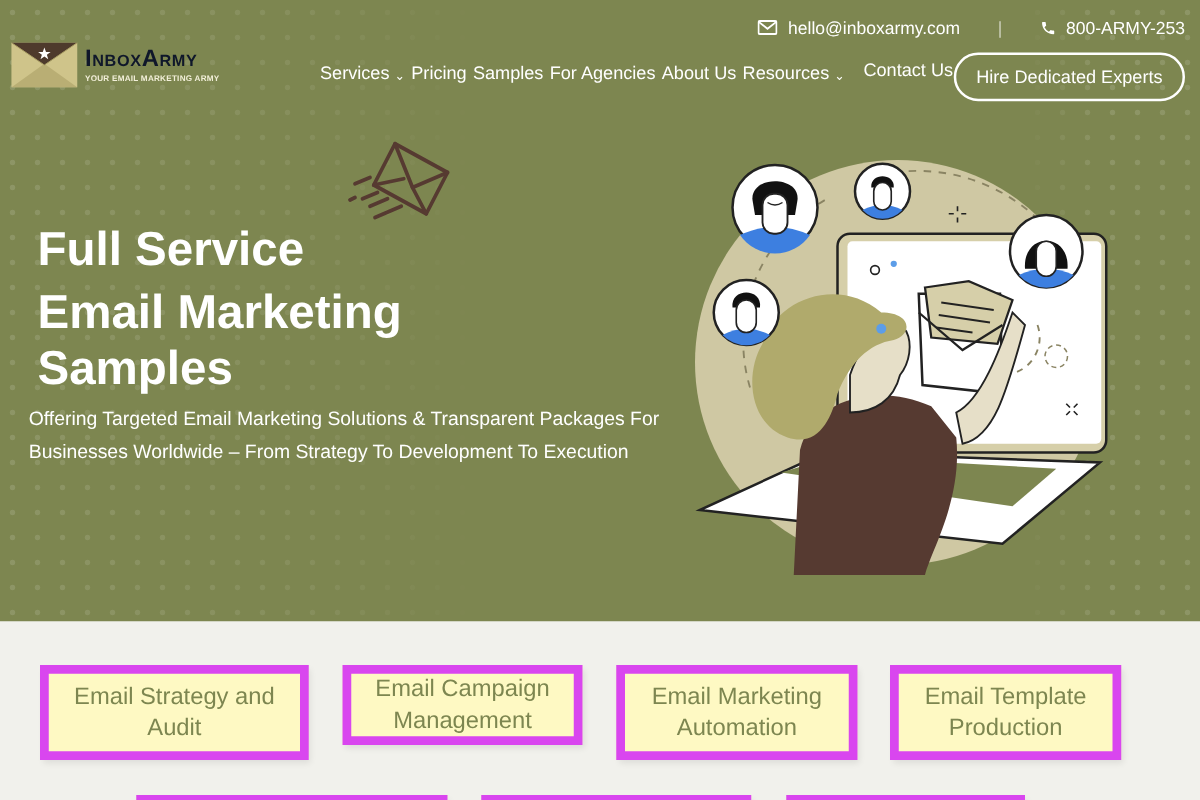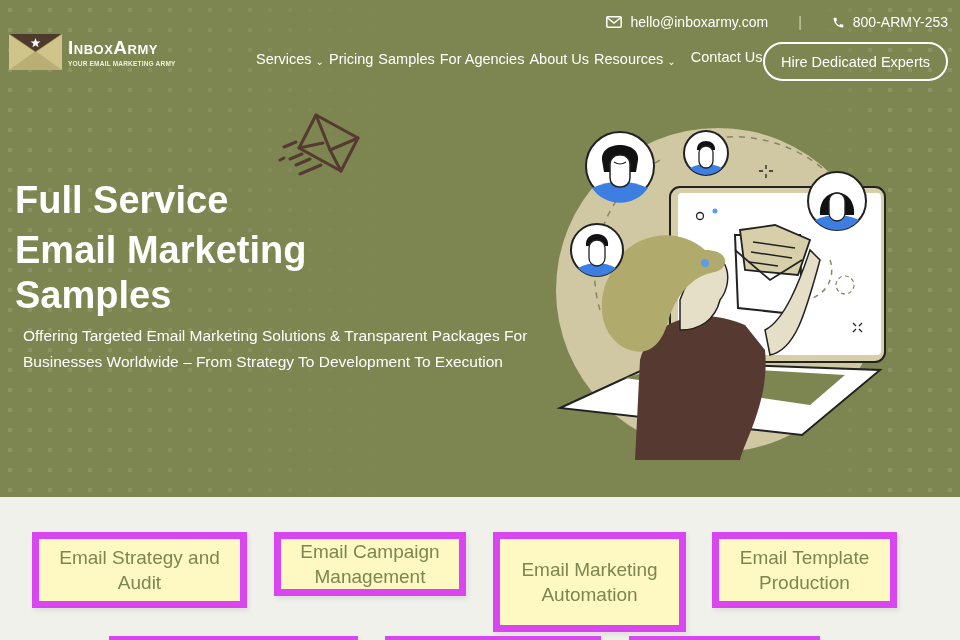"InboxArmy" .logo-title { color: #ffffff -> #0f172a }
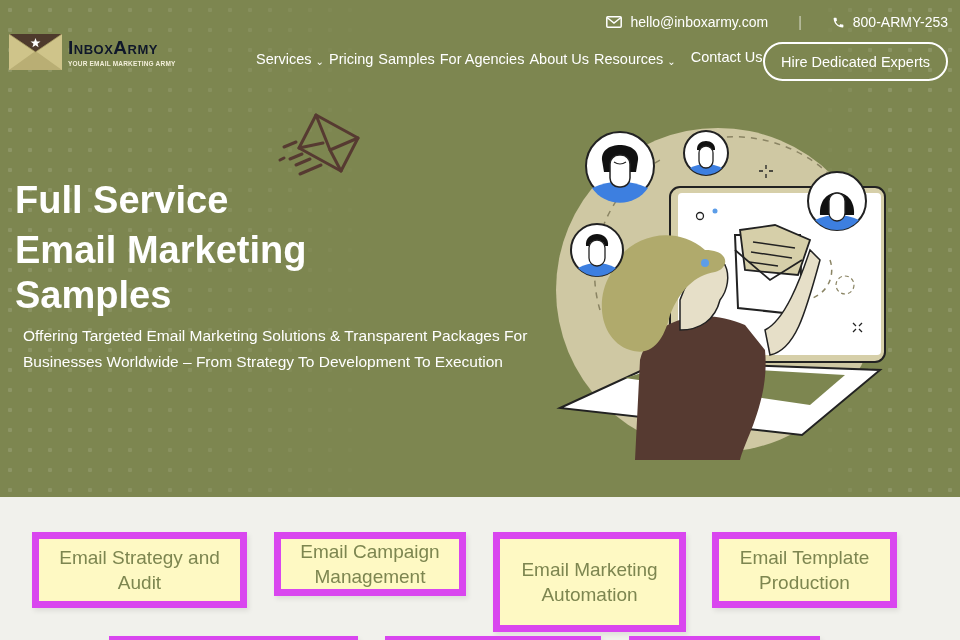"Full Service" .hero-title { left: 15px -> 30px }
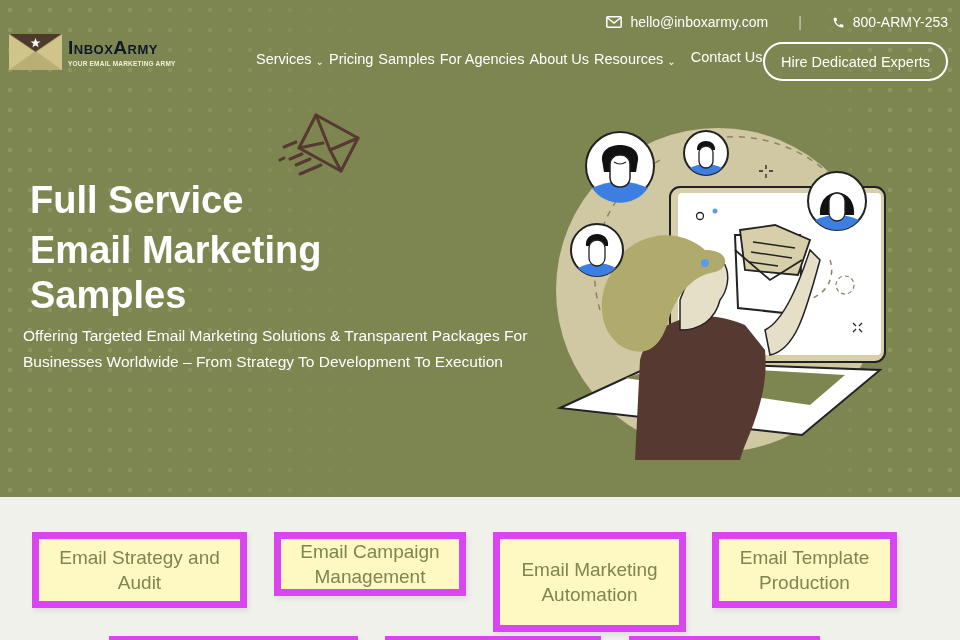"Email Marketing Automation" a.card { height: 100px -> 76px }
